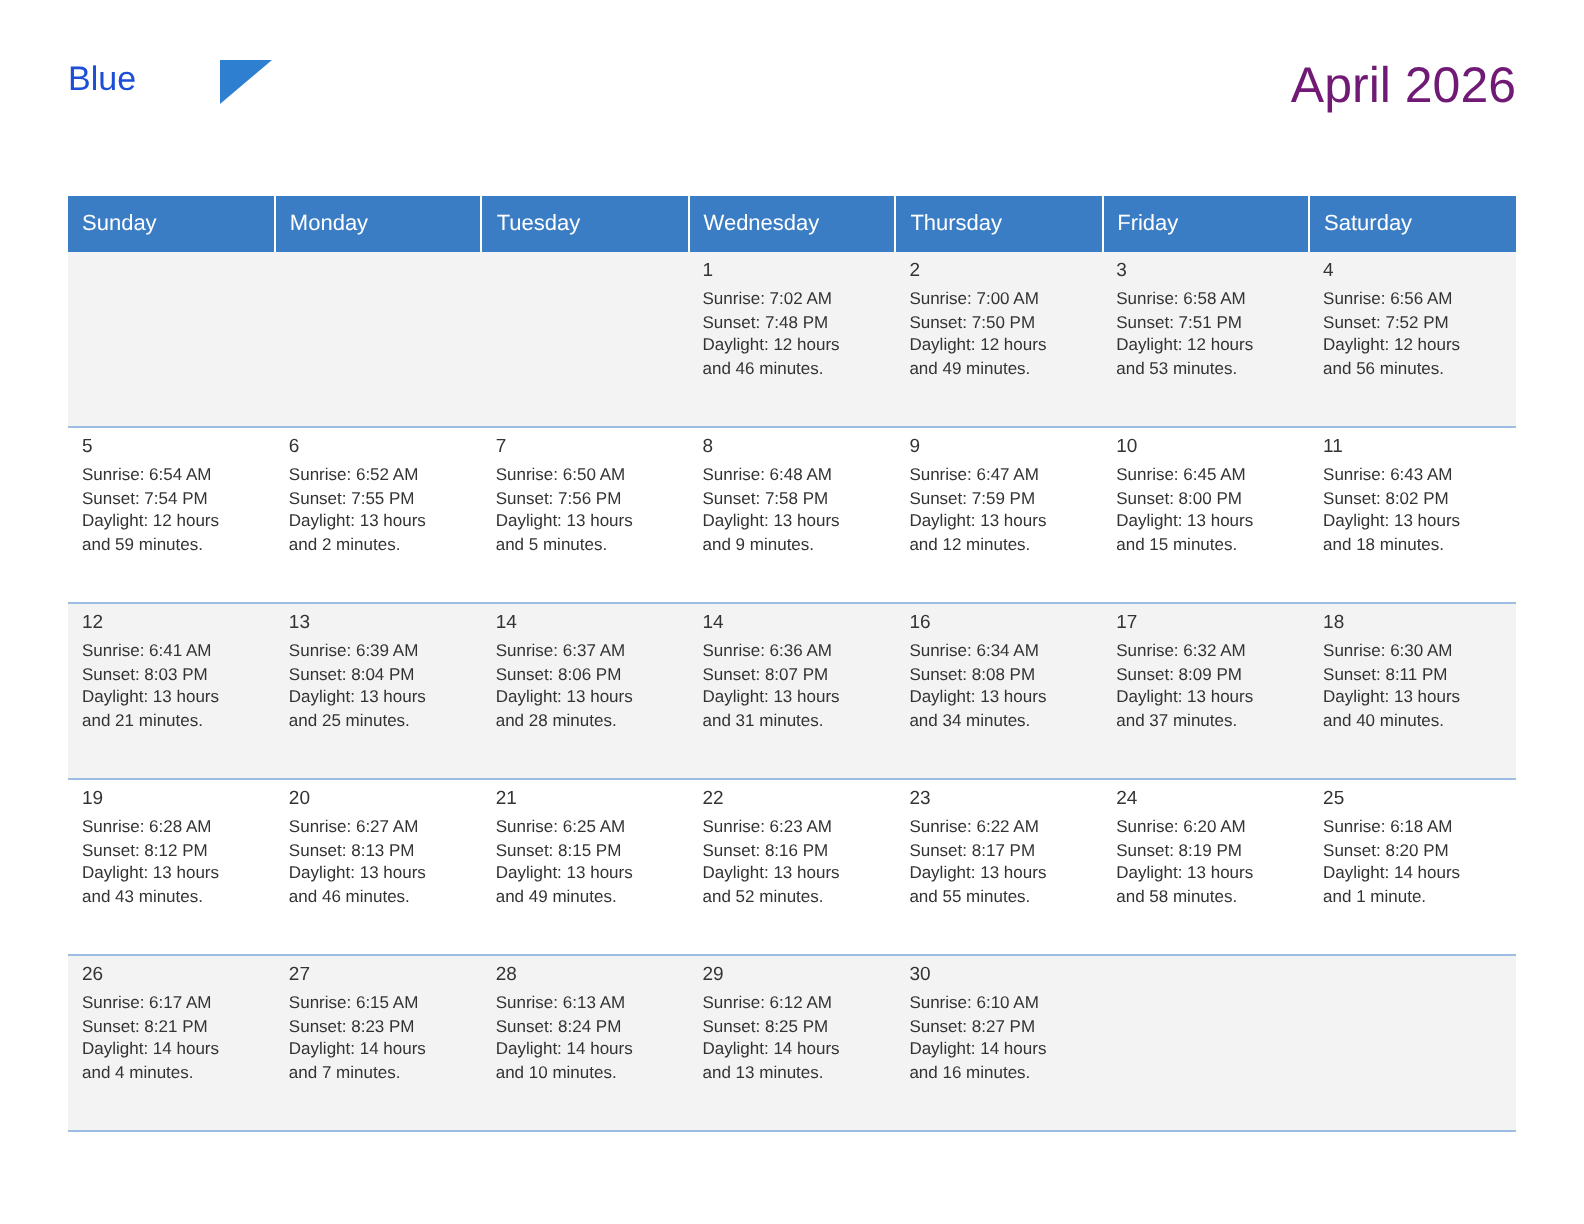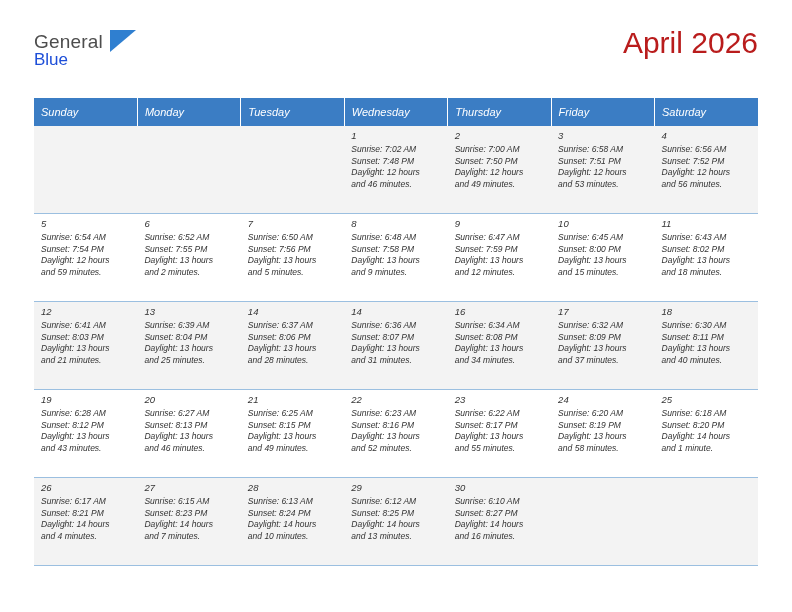"General" div.logo-general { html: <div>General</div> -> none }
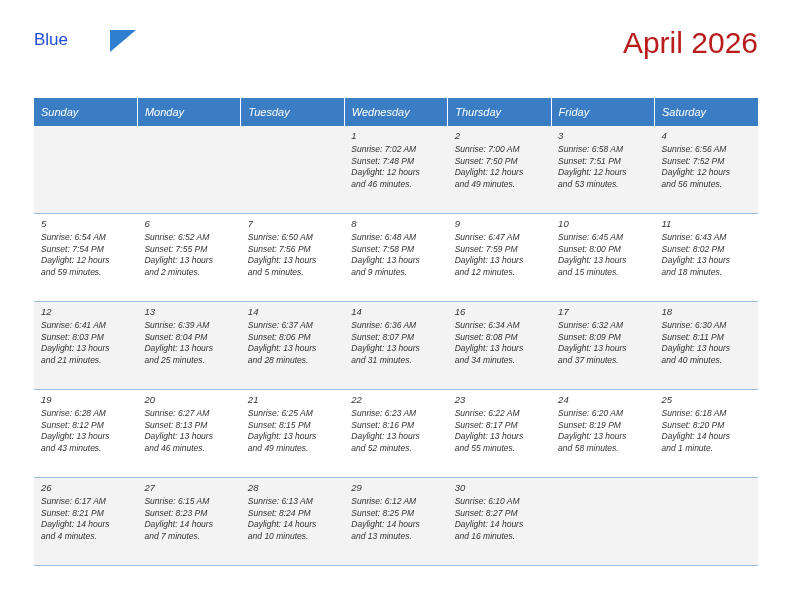"April 2026" .month-title { color: #b91c1c -> #701a75; font-size: 30px -> 25px }
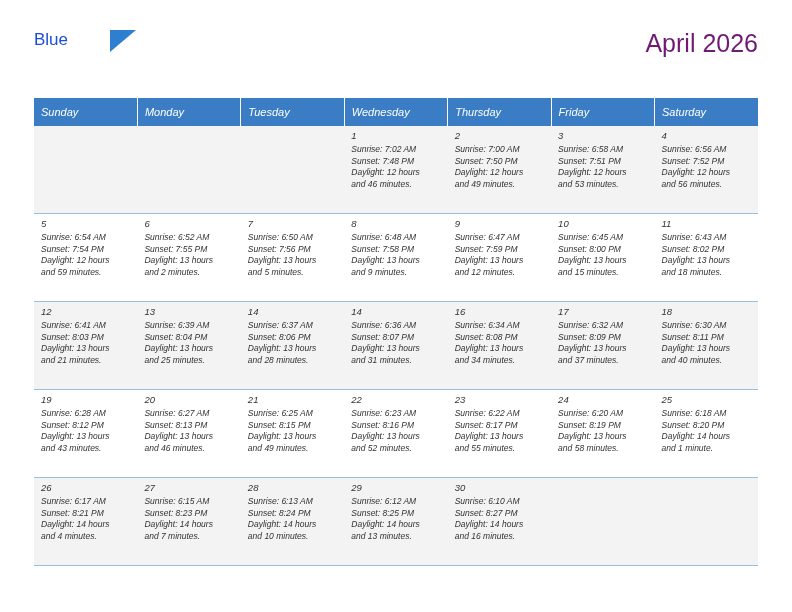"Sunday" .calendar { font-style: italic -> none }
